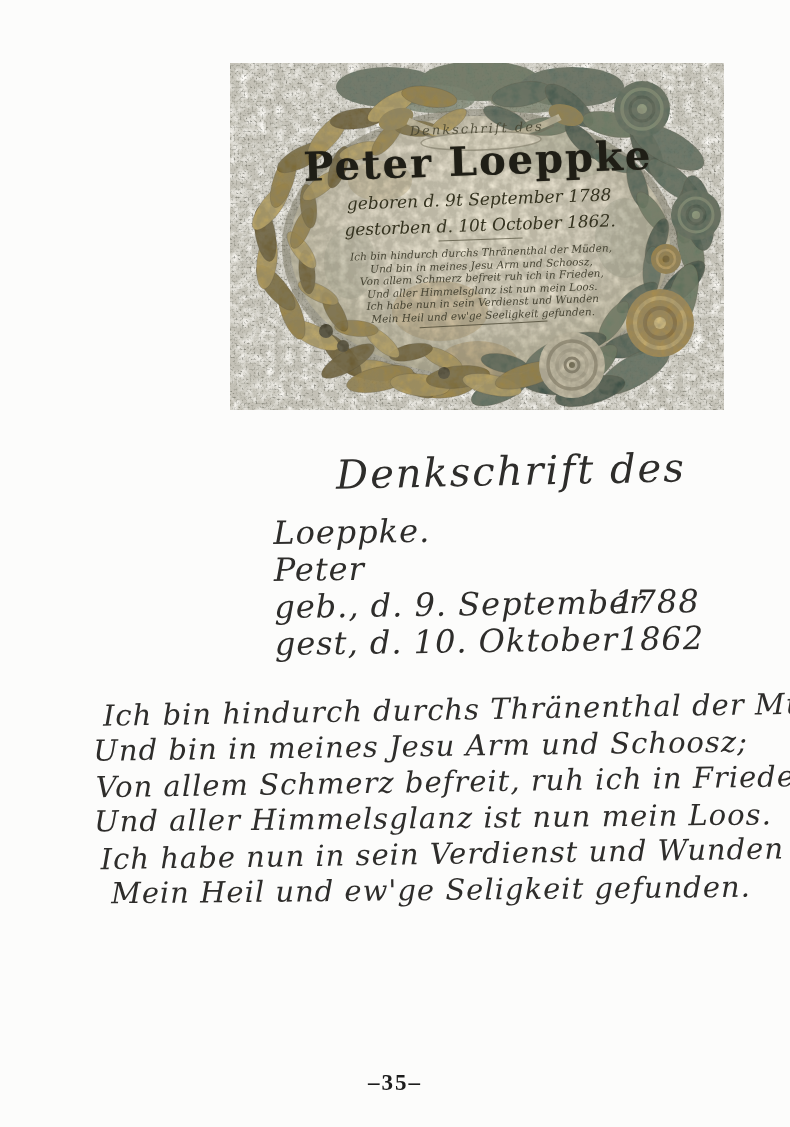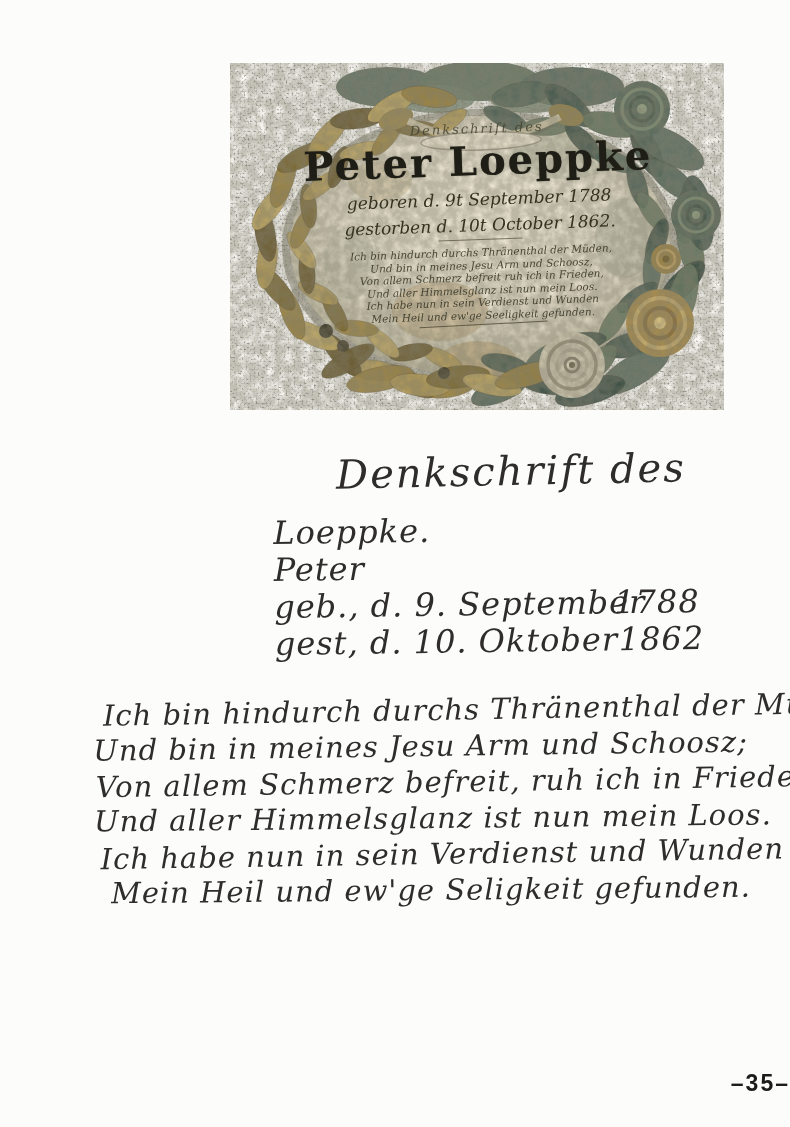"–35–" .page-number { font-family: Liberation Sans, sans-serif -> Liberation Serif, serif; text-align: right -> center }
